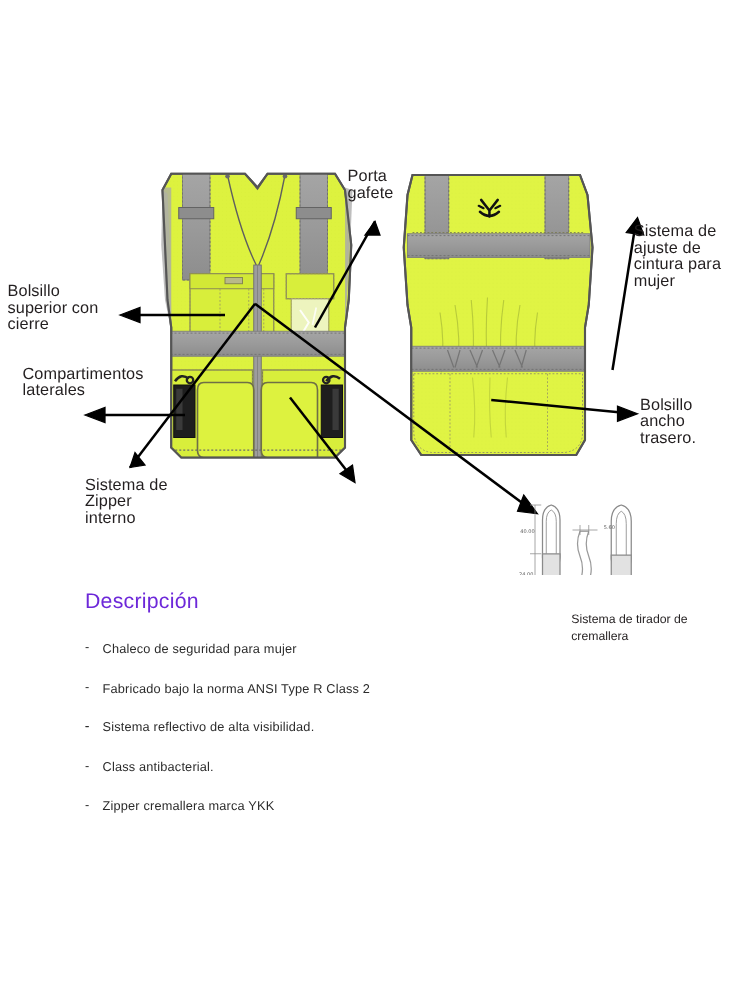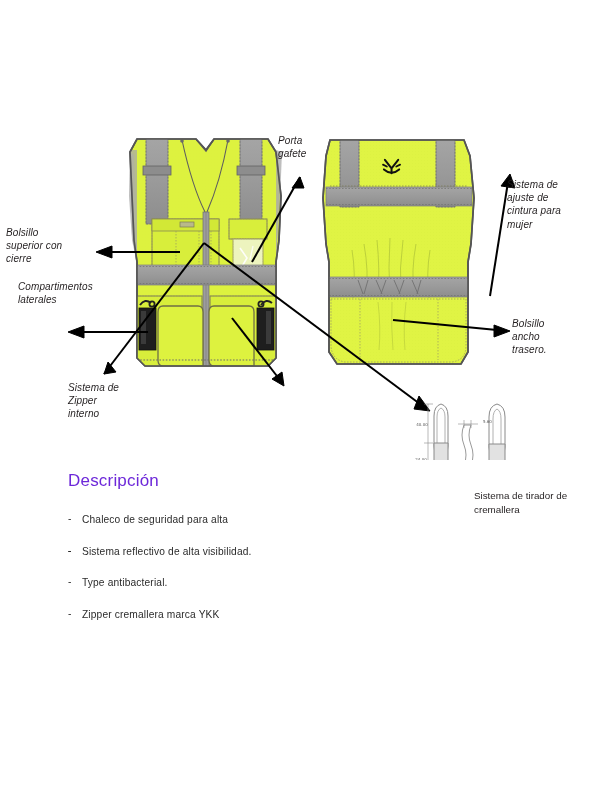"Porta" .callout { font-size: 10px -> 13px; font-style: italic -> none }
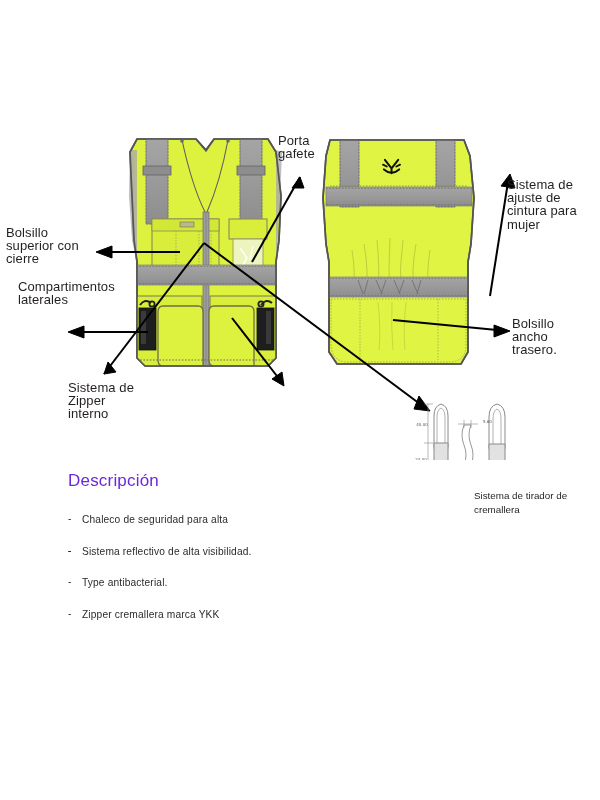"Compartimentos" div.callout { top: 280px -> 292px }
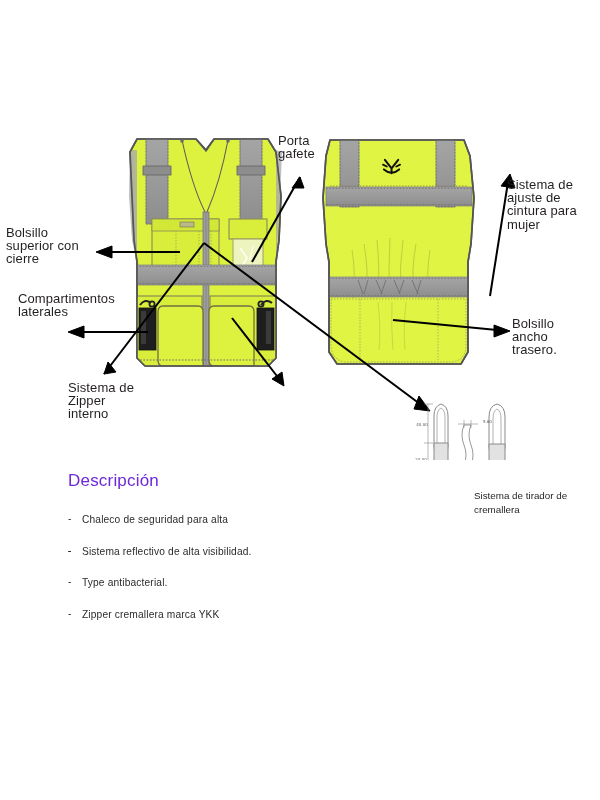"Sistema de tirador de cremallera" .zip-caption { left: 474px -> 457px }
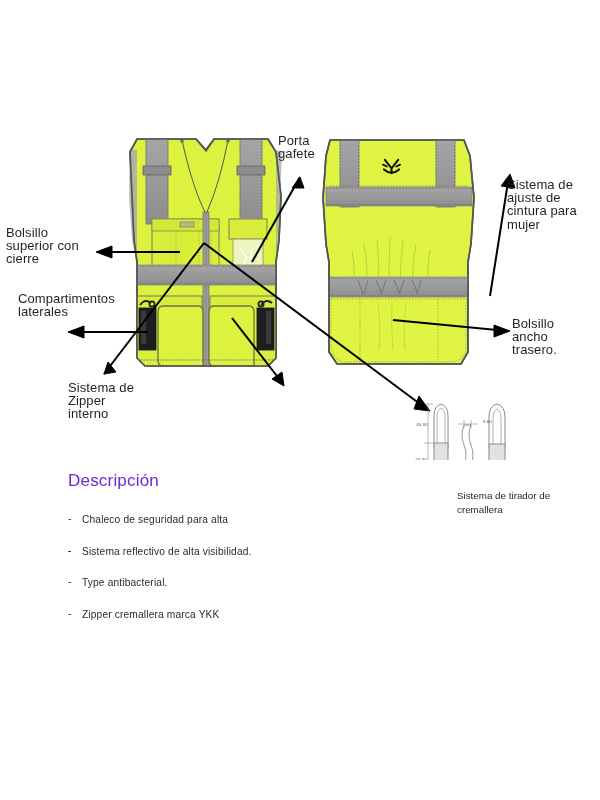"Chaleco de seguridad para alta" span { text: alta -> mujer }
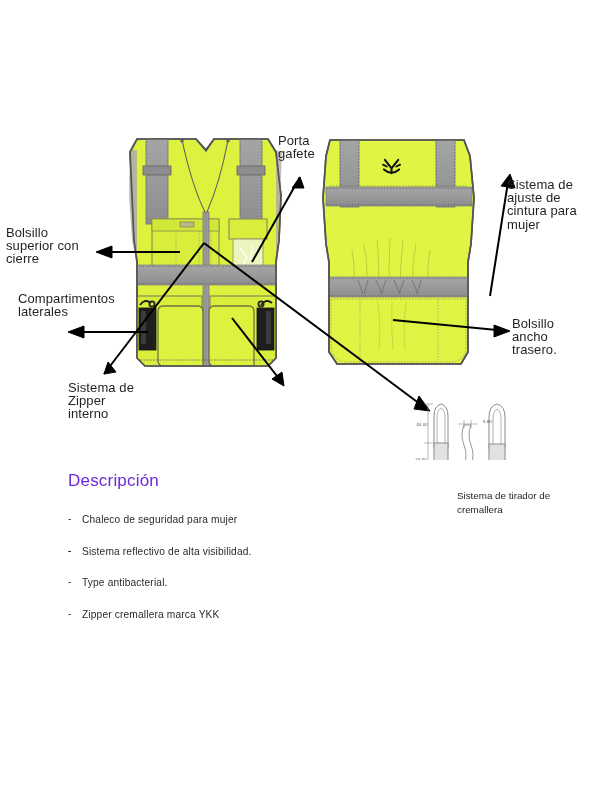"Fabricado bajo la norma ANSI" span { html: none -> <span>Fabricado bajo la norma ANSI Type R Class 2</span> }
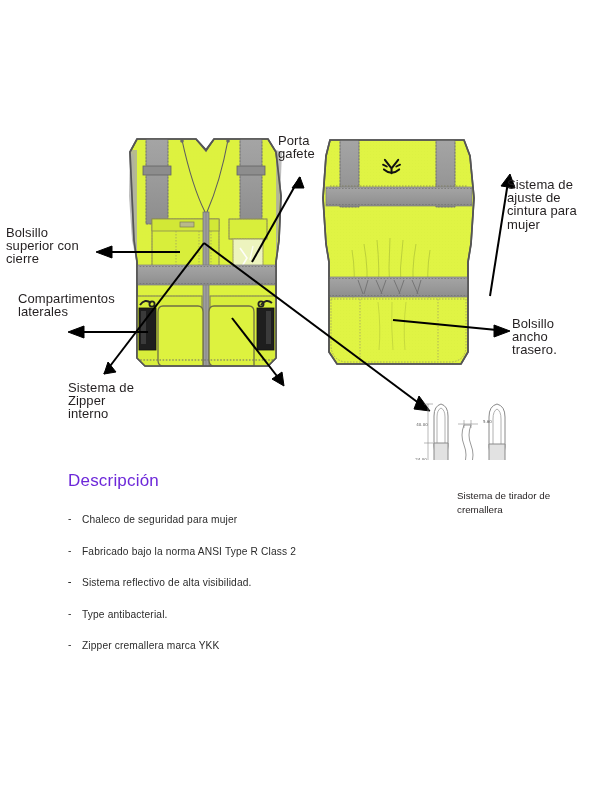"Type antibacterial." span { text: Type -> Class }
